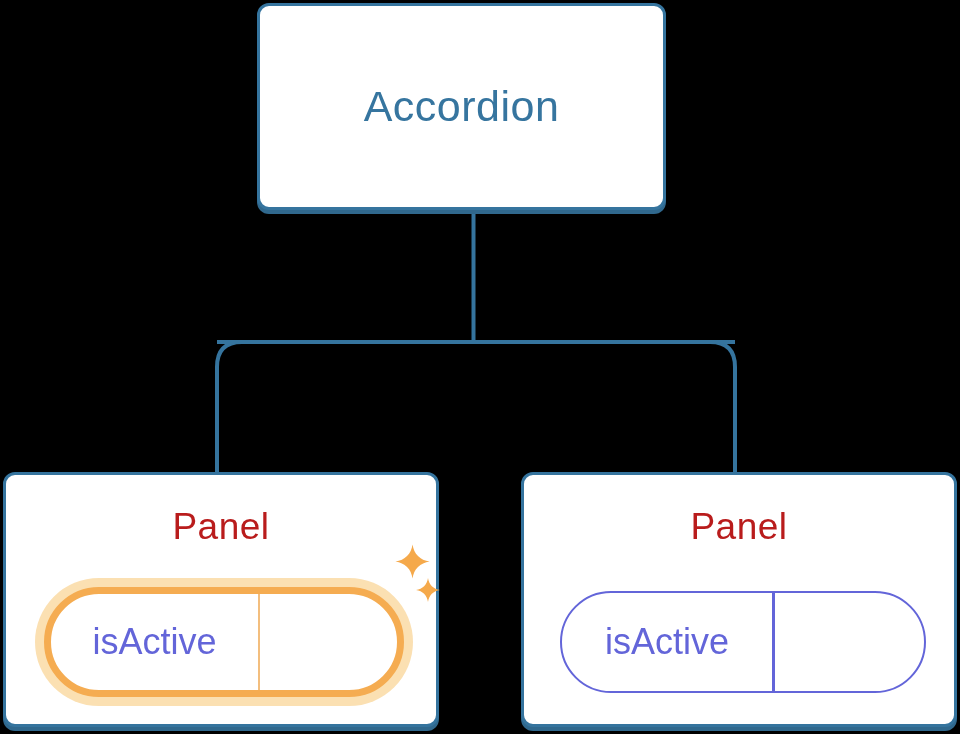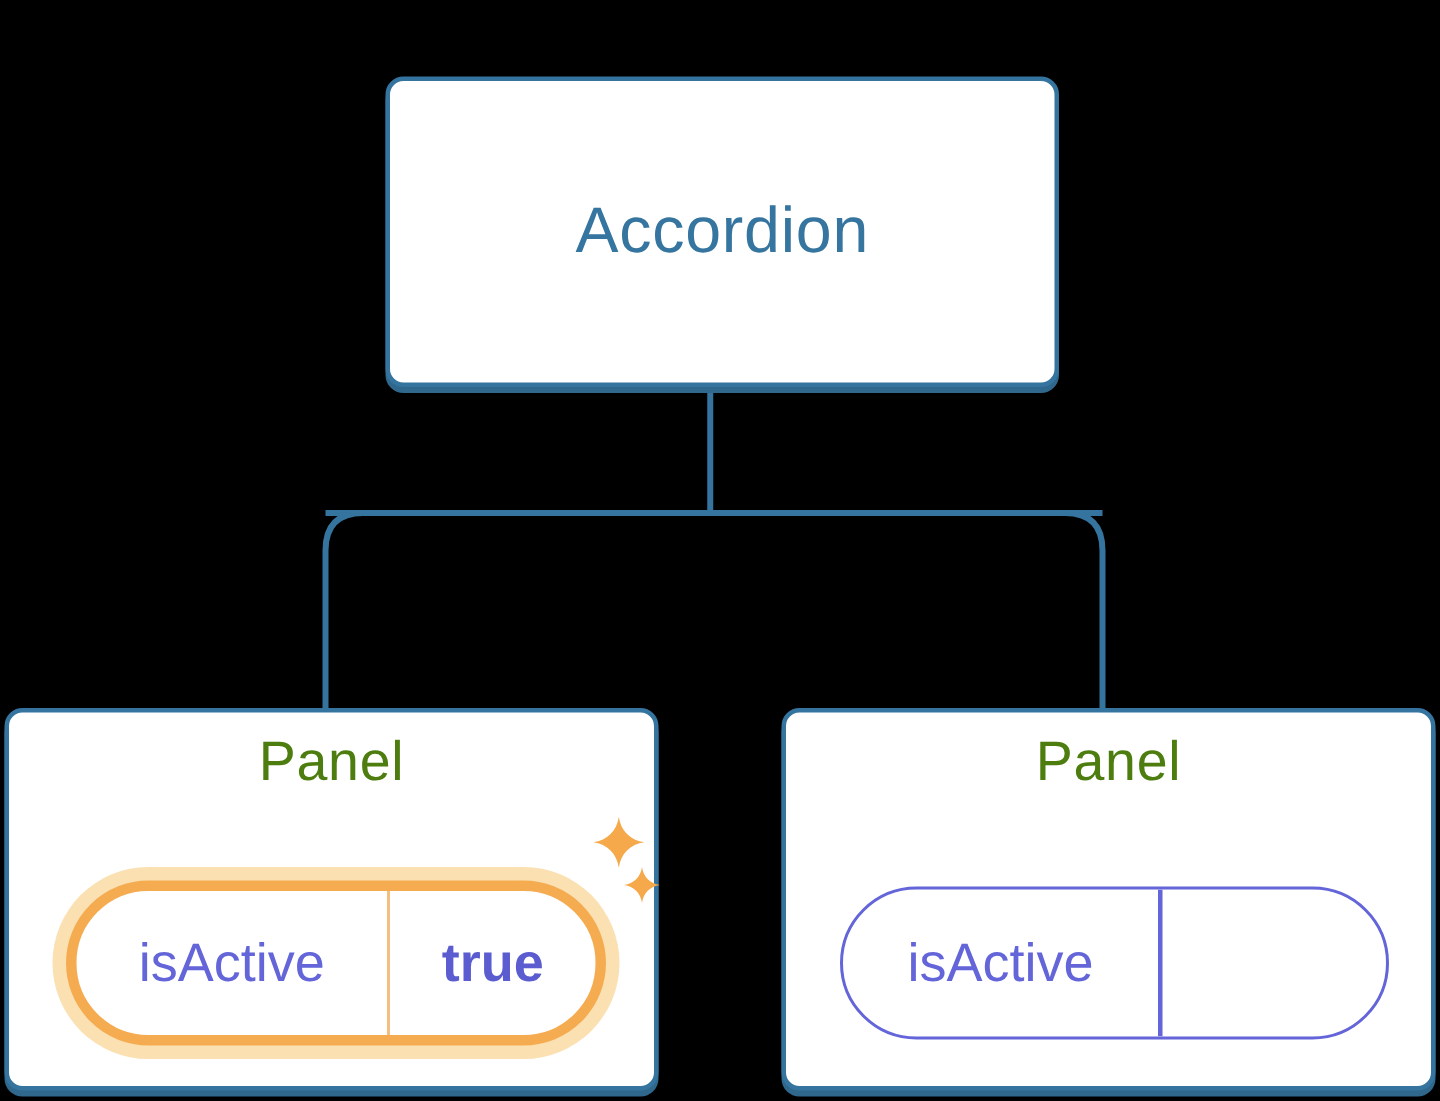"Accordion" .node-accordion { margin-top: 48px -> none; width: 449px -> 409px }
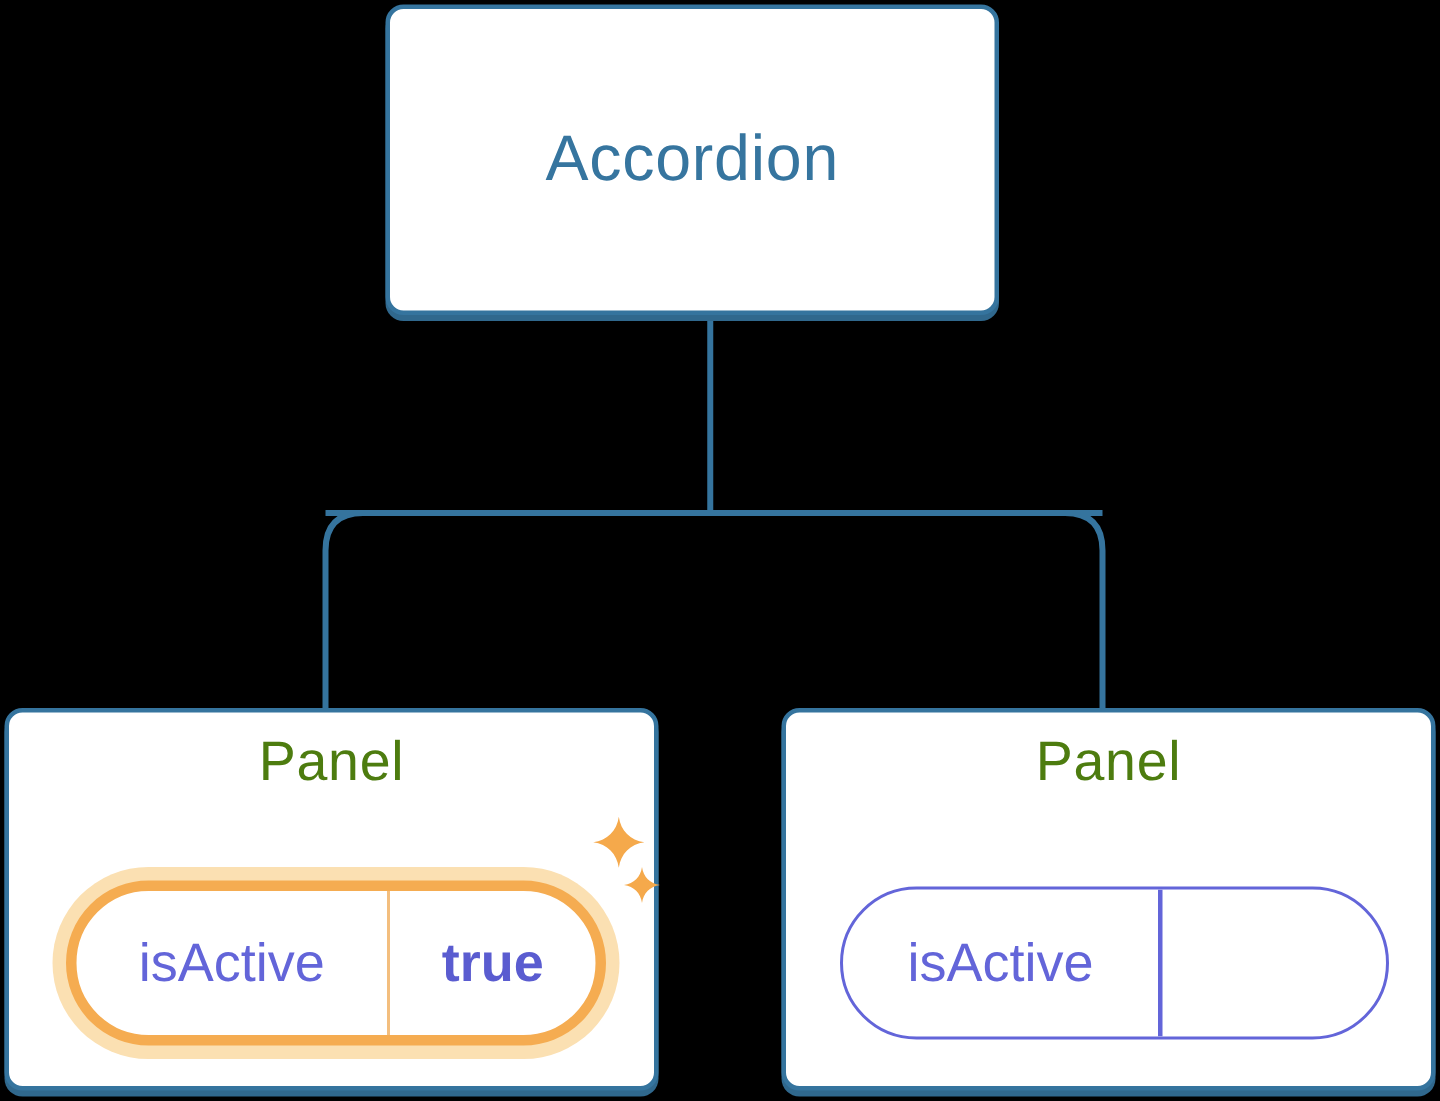"Panel" .panel-title { color: #4d7c0f -> #b91c1c; top: 12px -> 31px }
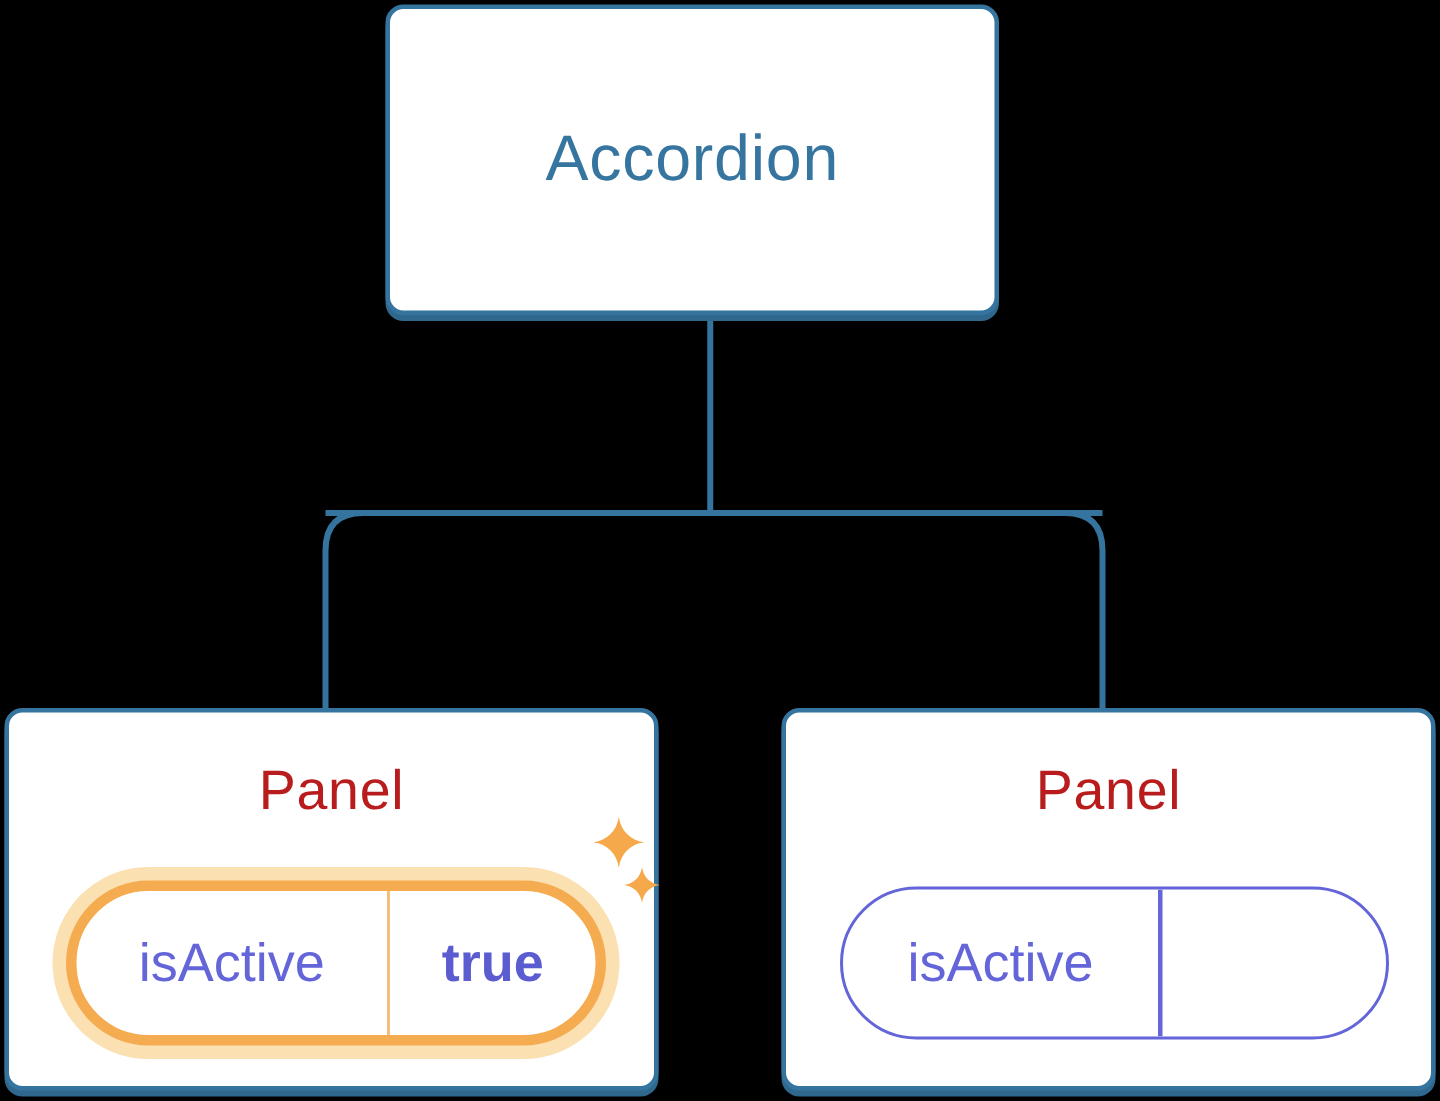"true" div.pill-cell { html: <div>true</div> -> none }
